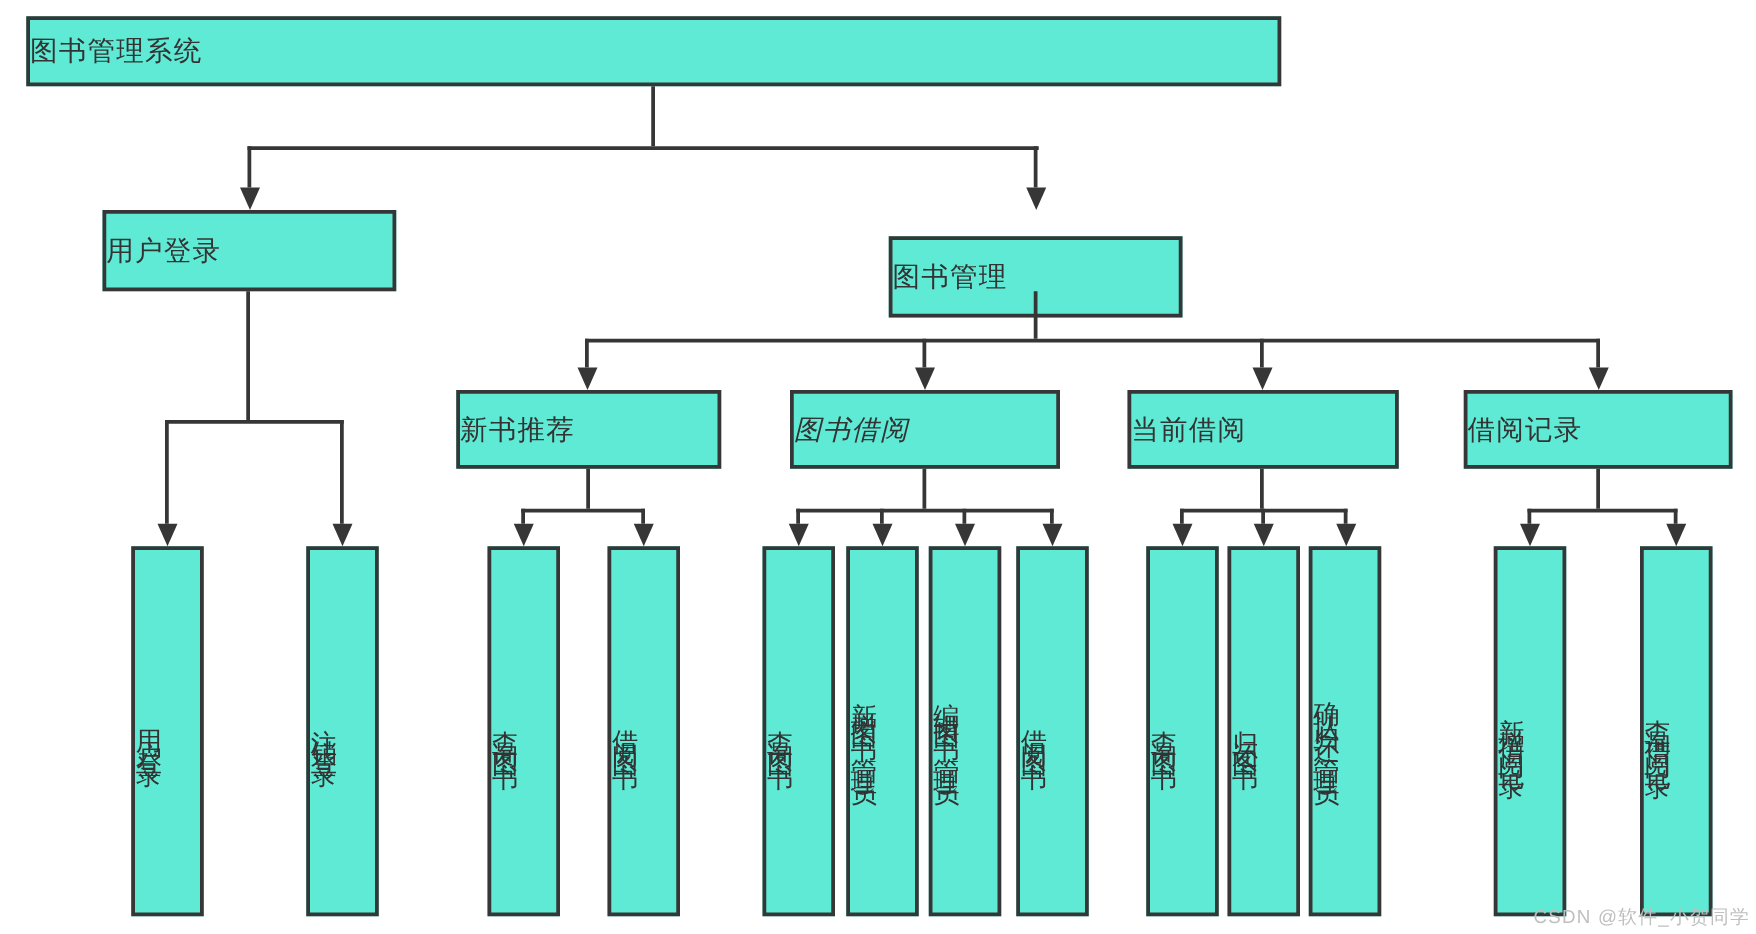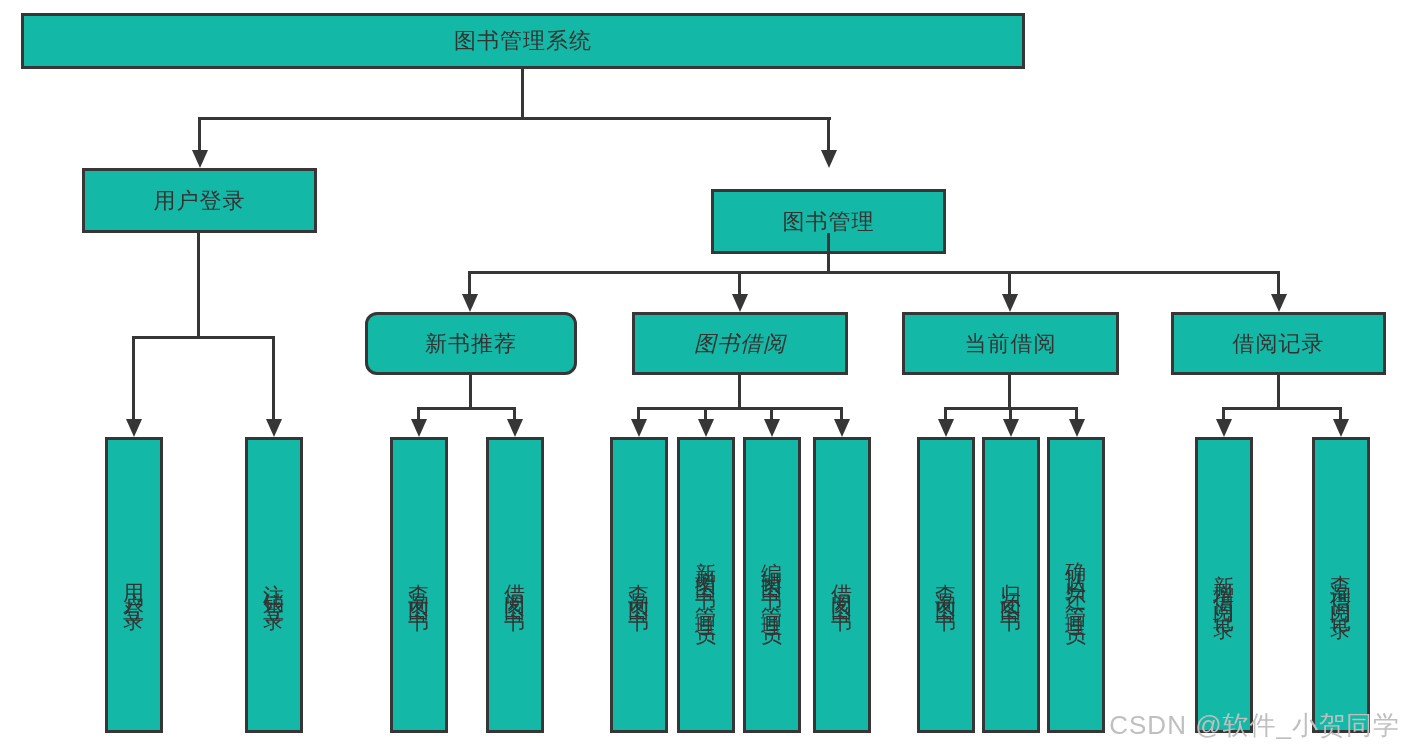"图书管理系统" .box { background: #14b8a6 -> #5eead4; justify-content: center -> flex-start }
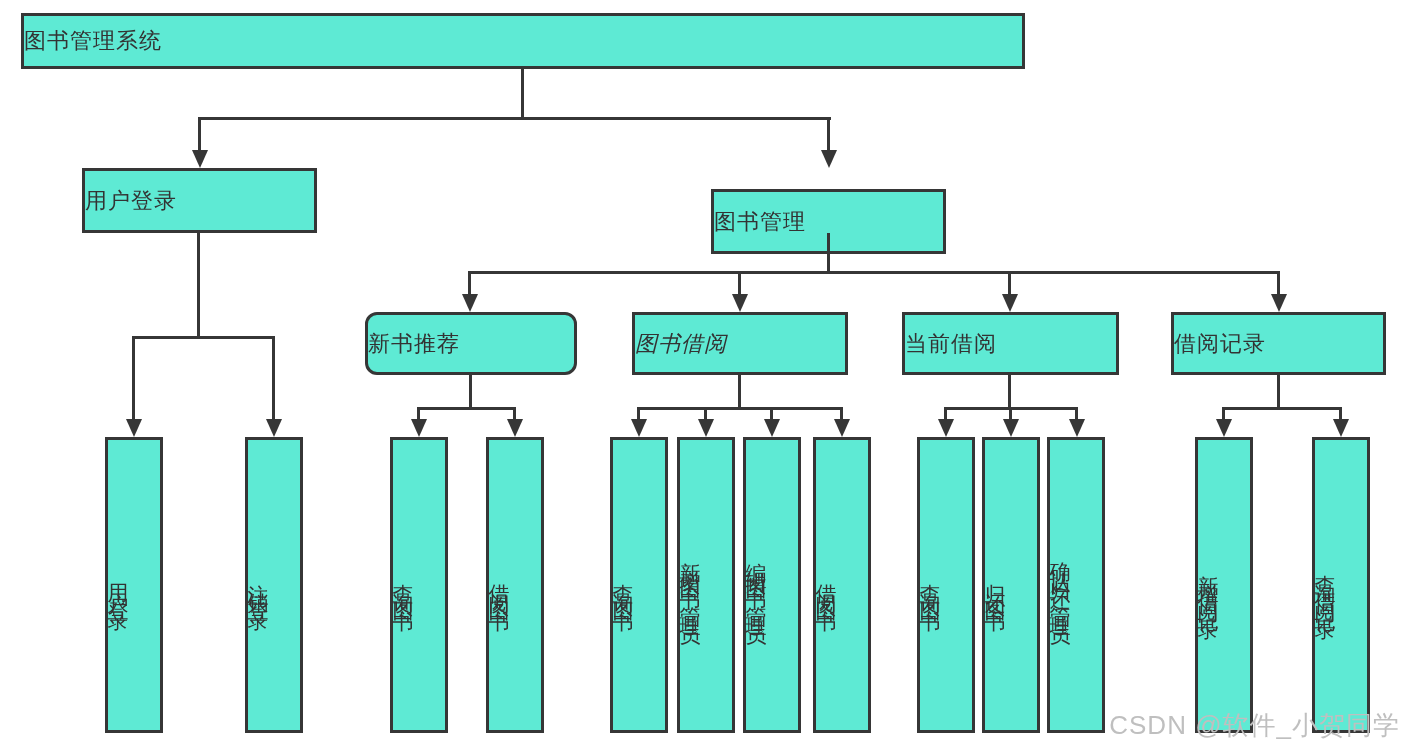"新书推荐" div.box { border-radius: 12px -> none }
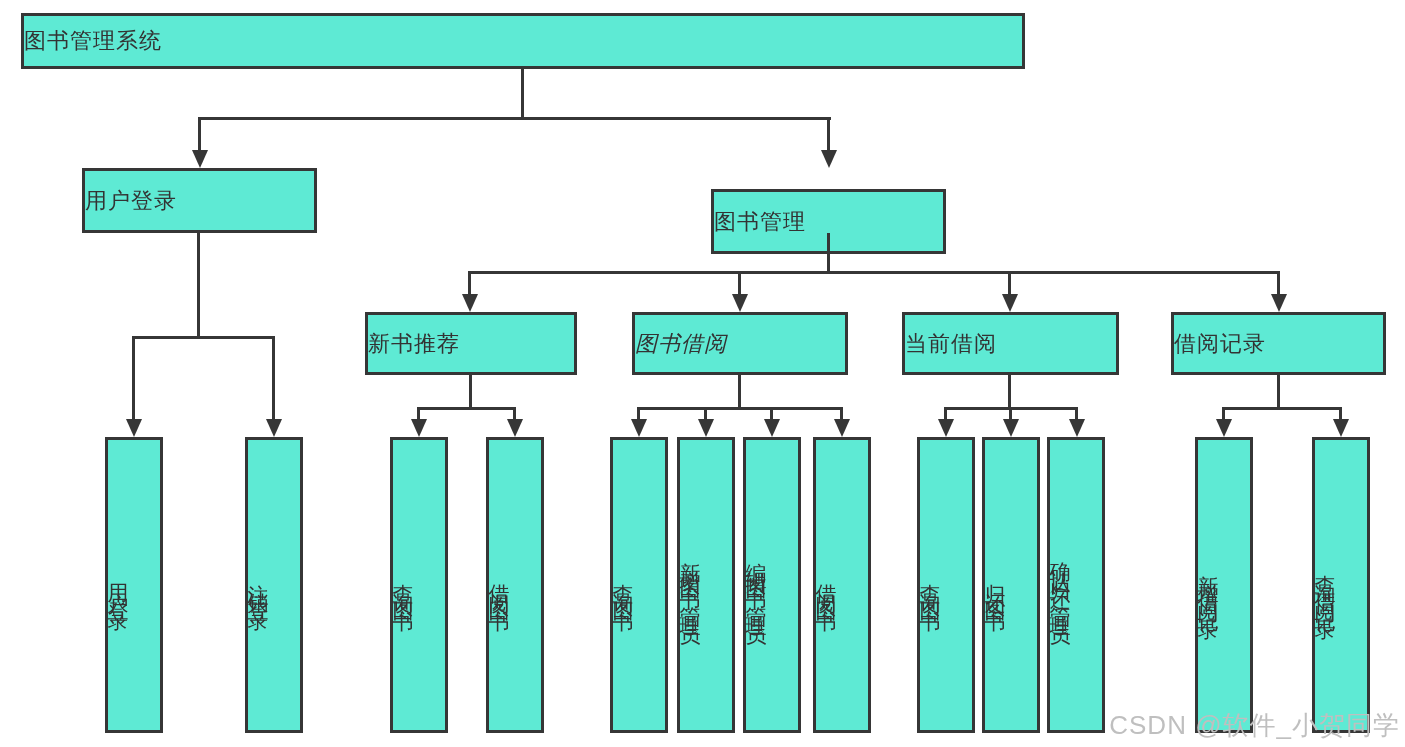"CSDN @软件_小贺同学" .watermark { font-size: 26px -> 15px }
